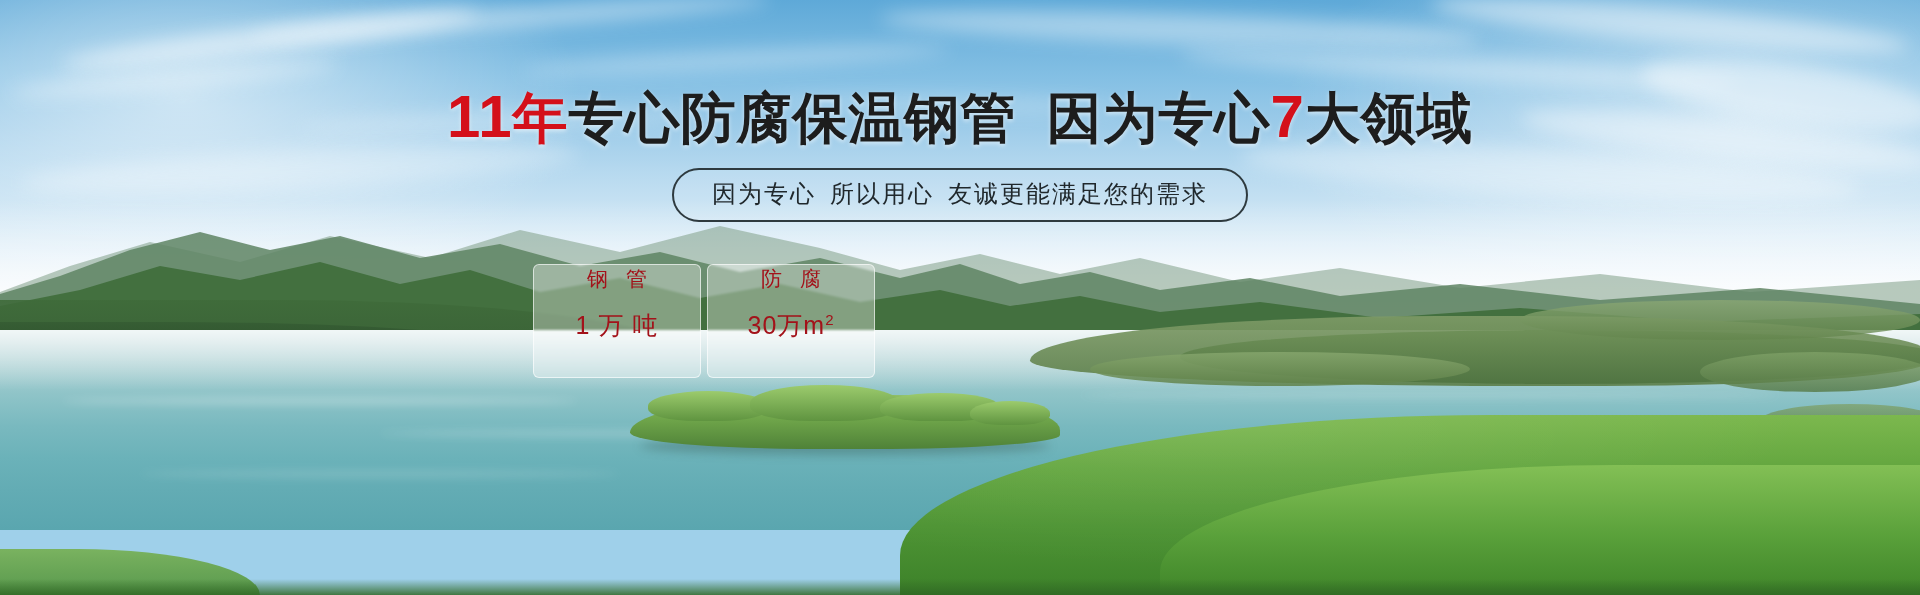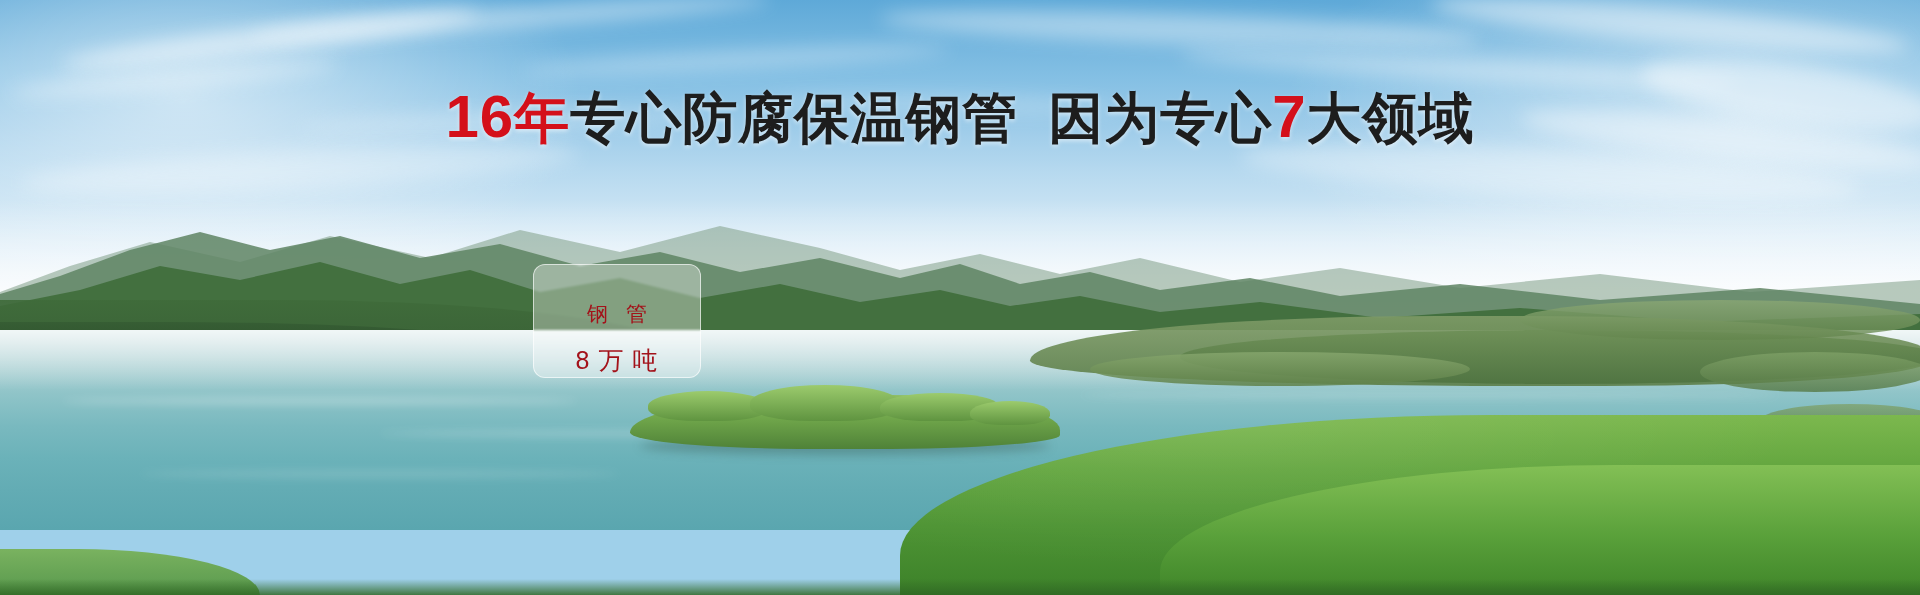"16" span.red { text: 16 -> 11 }
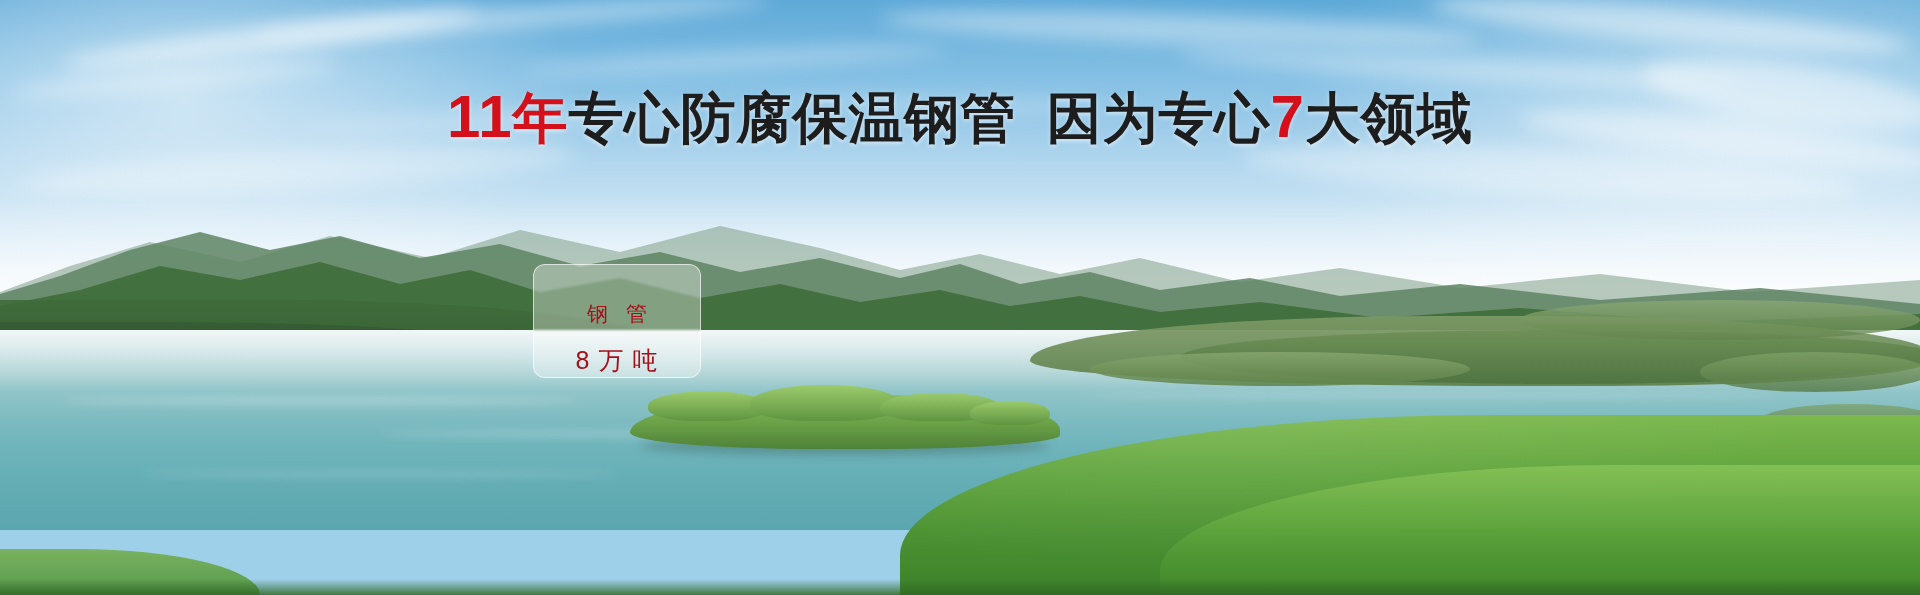"因为专心 所以用心 友诚更能满足您的需求" div.subtitle-wrap { html: none -> <div> <div> <span>因为专心</span><span></span><span>所以用心</span><span></span><span>友诚更能满足您的需求</span> </div> </div> }
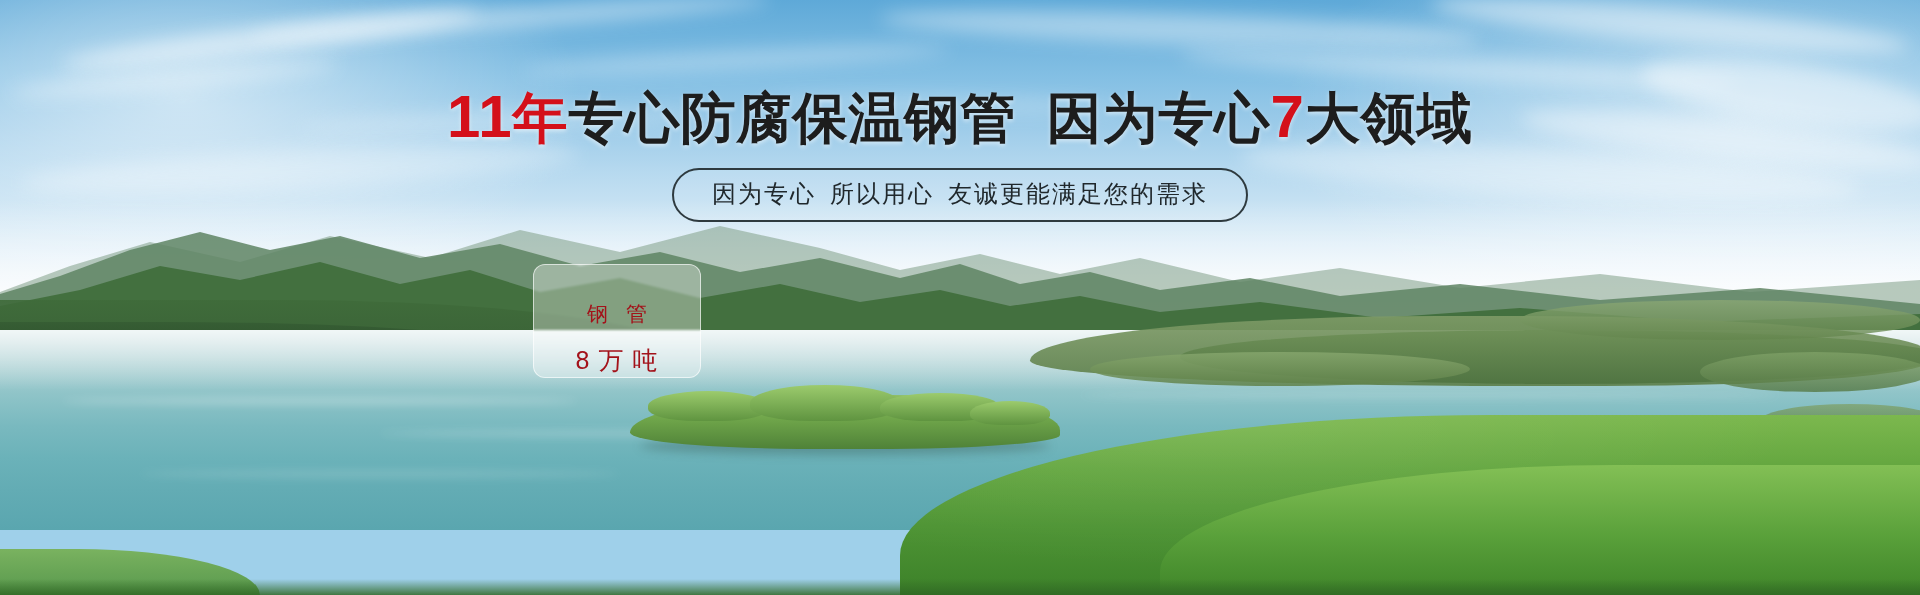"钢 管" .card { border-radius: 12px -> 6px; justify-content: flex-end -> flex-start }
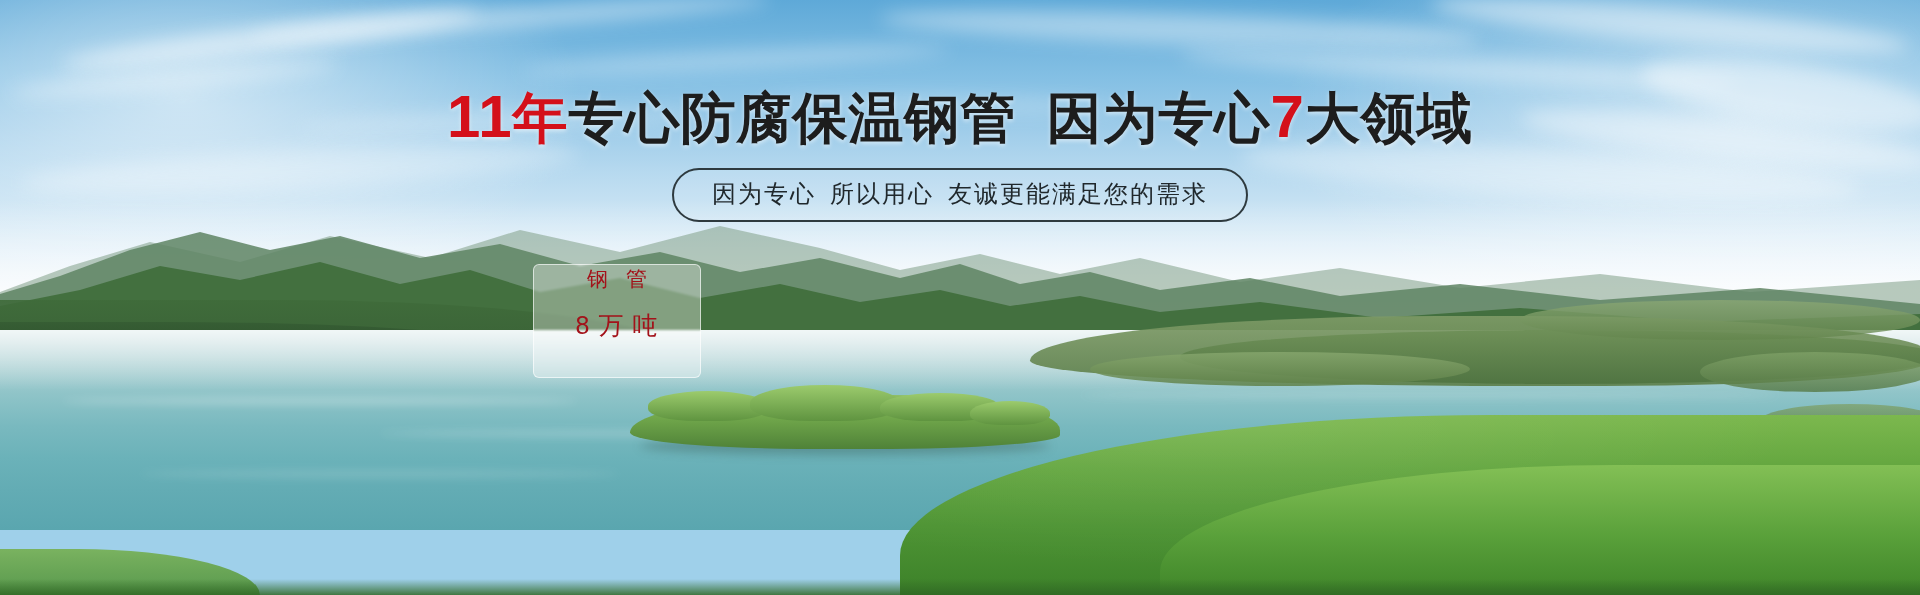"防 腐" div.card { html: none -> <div> <div>防 腐</div> <div> <span>30万m</span><sup>2</sup> </div> </div> }
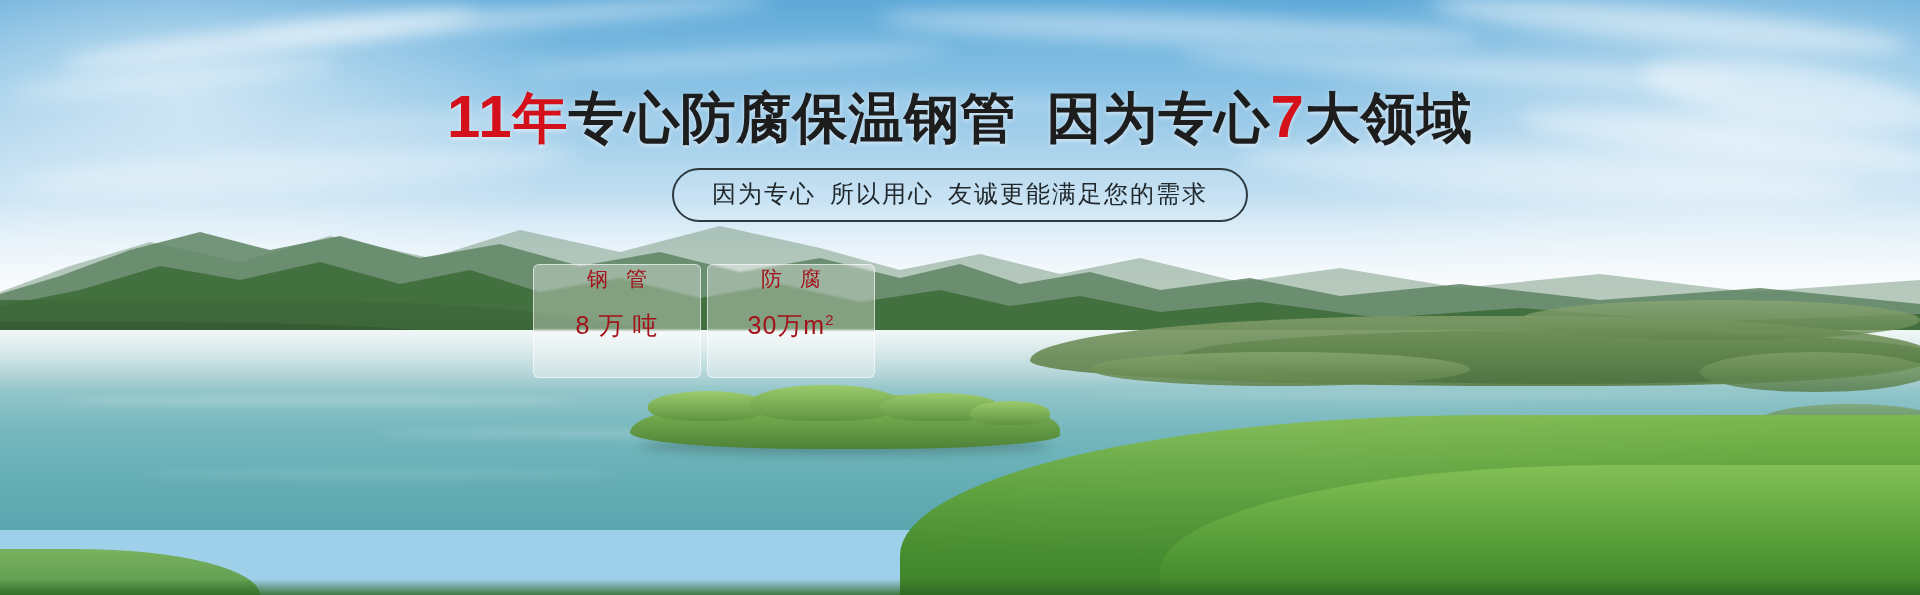"8 万 吨" span { text: 8 -> 1 }
